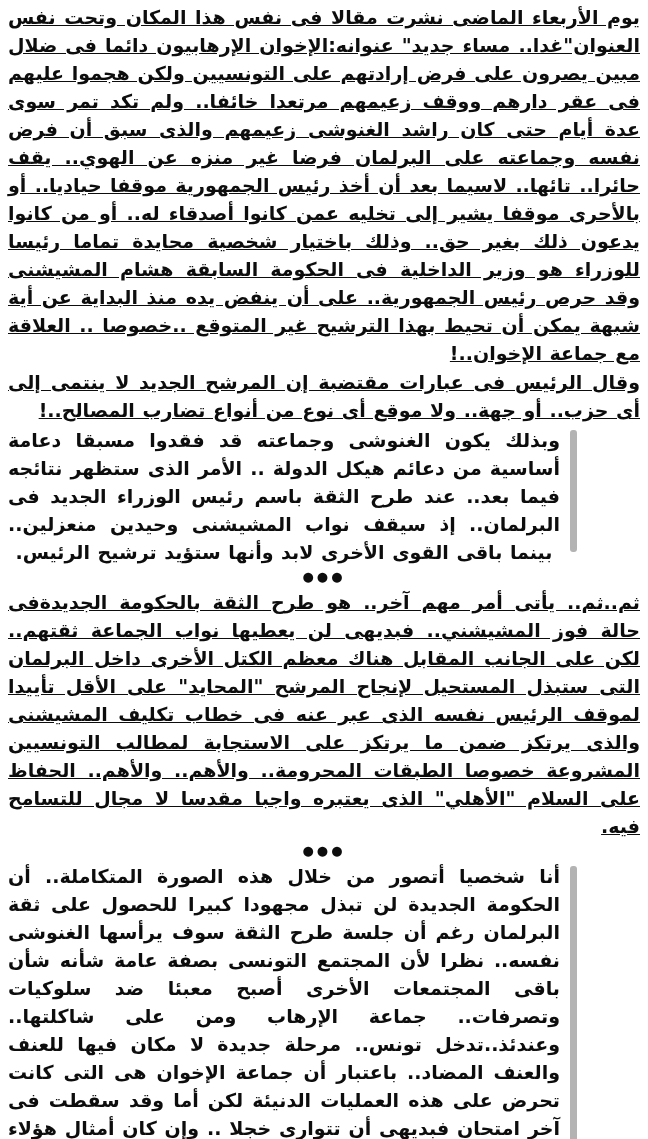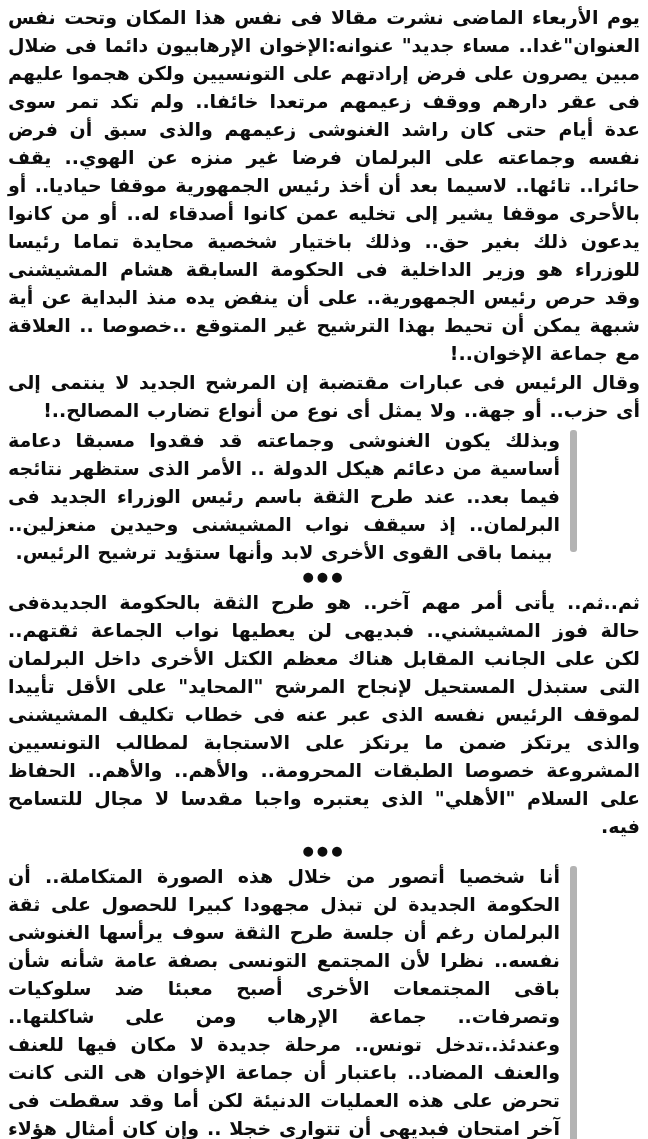"يوم الأربعاء الماضى نشرت مقالا" .para { text-decoration: none -> underline }
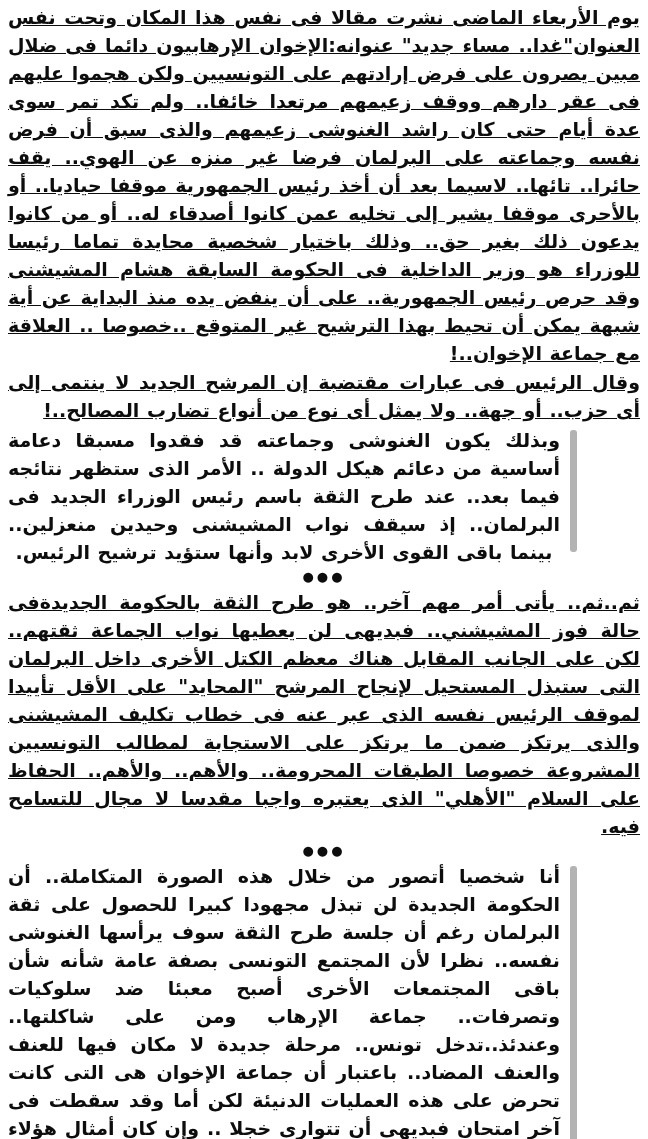"وقال الرئيس فى عبارات مقتضبة" p.para { text: يمثل -> موقع }
